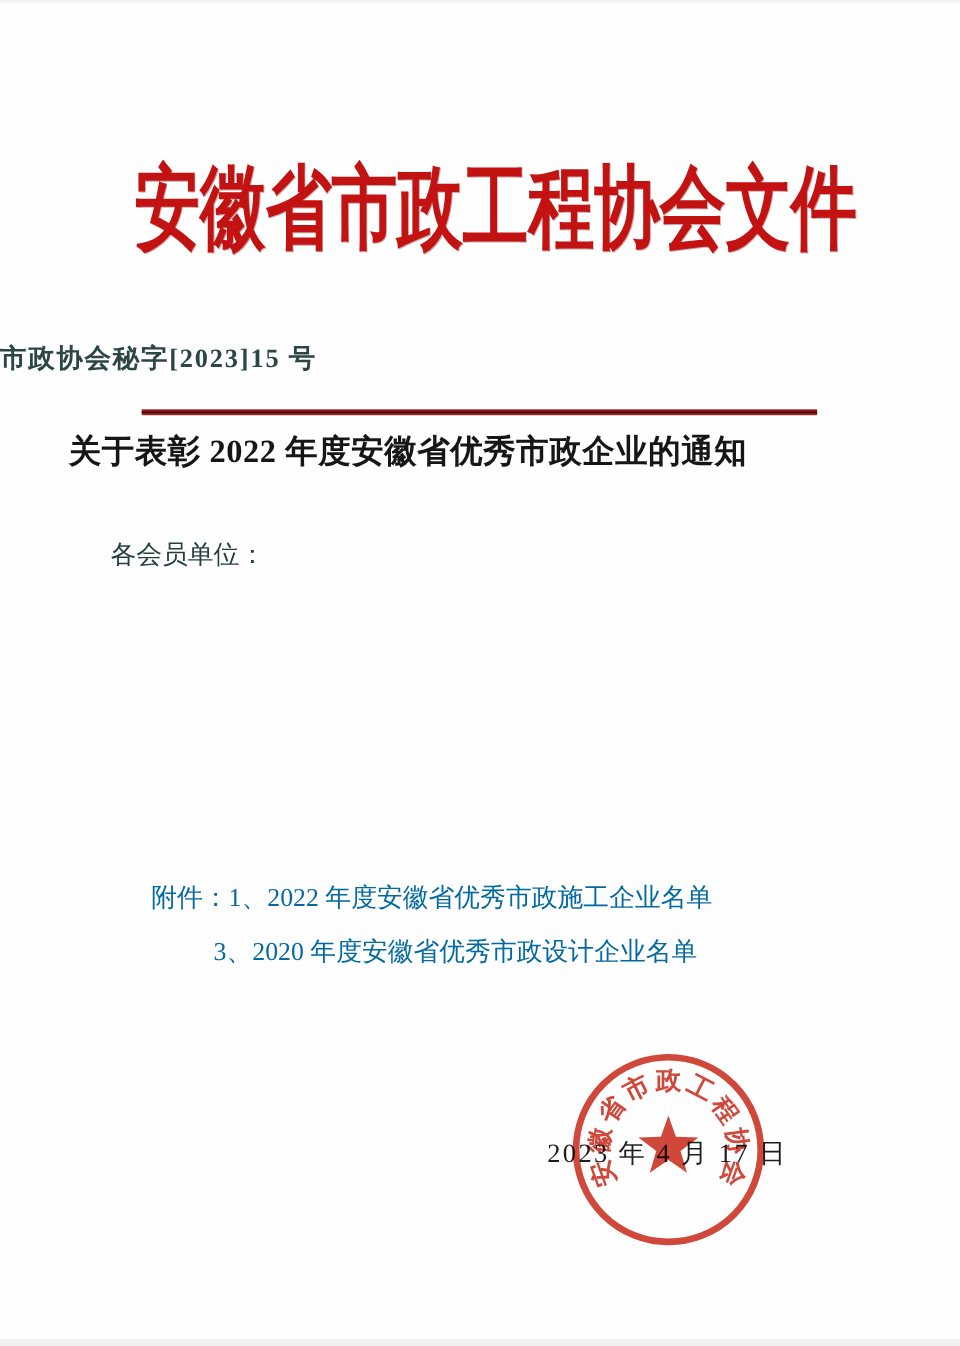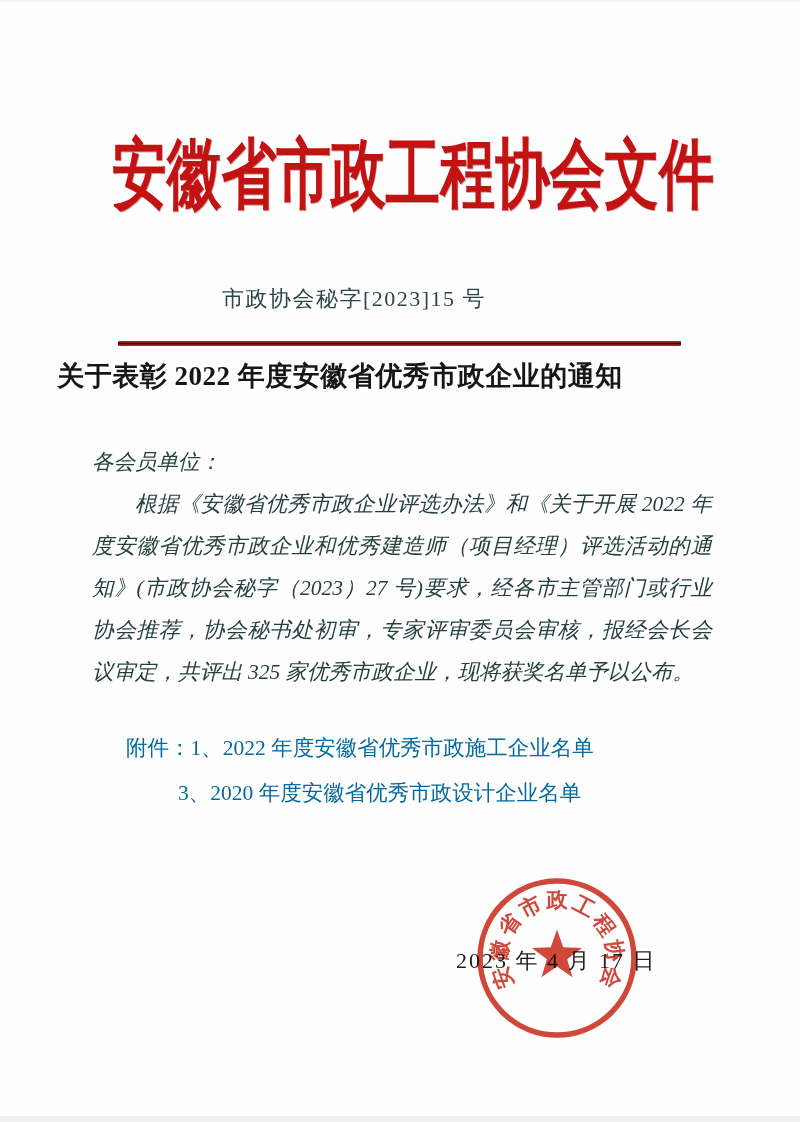"市政协会秘字[2023]15 号" .doc-number { font-weight: none -> bold; text-align: center -> left }
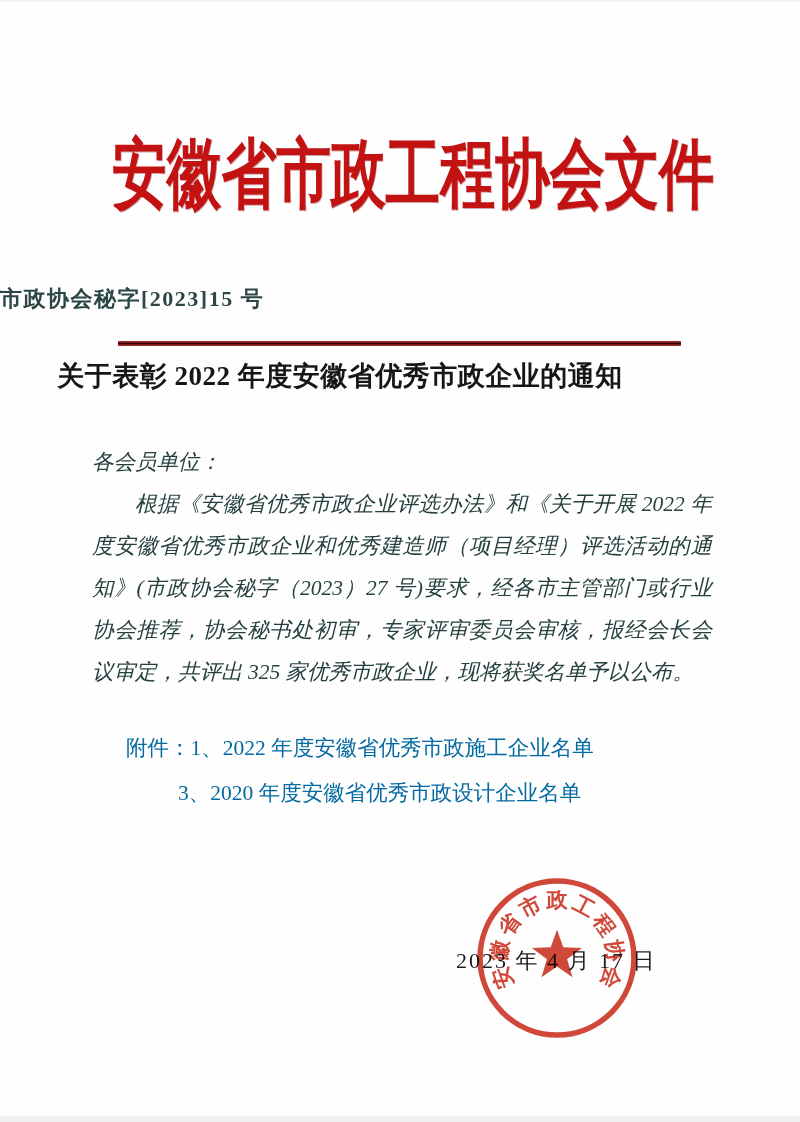"各会员单位：" .body-block { font-style: italic -> none }
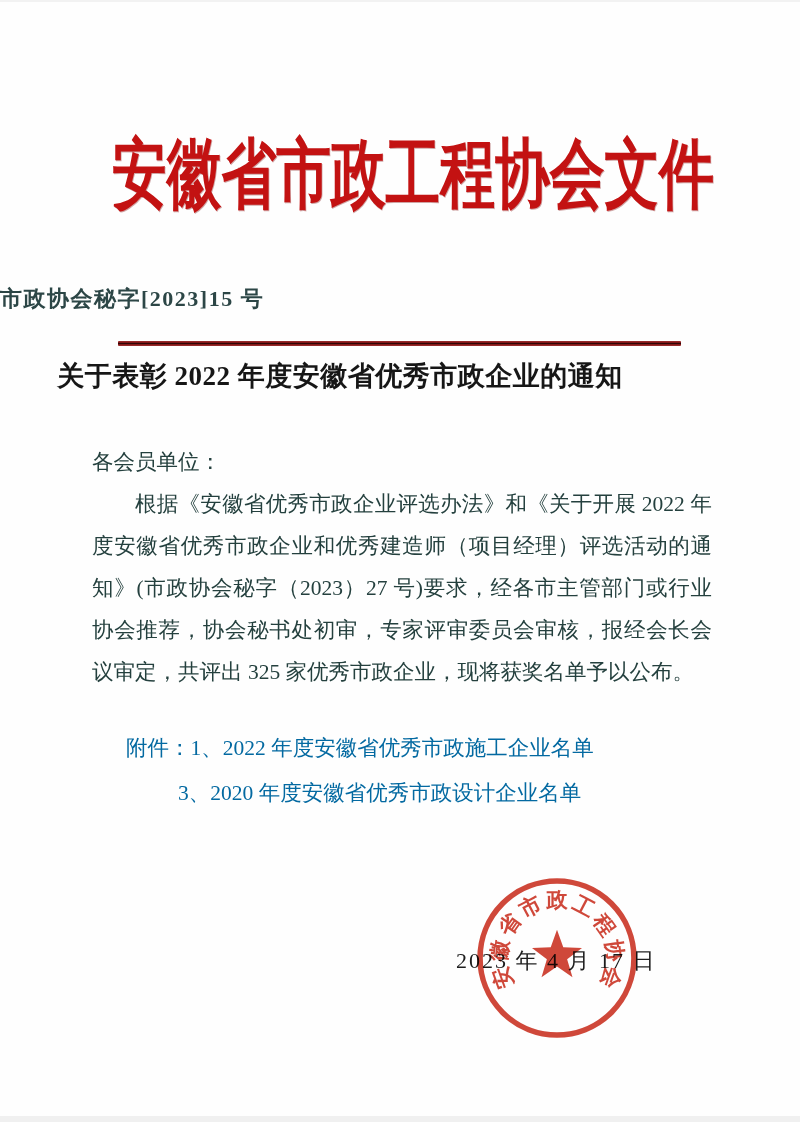"根据《安徽省优秀市政企业评选办法》和《关于开展 2022" p.para { html: <p>根据《安徽省优秀市政企业评选办法》和《关于开展 2022 年度安徽省优秀市政企业和优秀建造师（项目经理）评选活动的通知》(市政协会秘字（2023）27 号)要求，经各市主管部门或行业协会推荐，协会秘书处初审，专家评审委员会审核，报经会长会议审定，共评出 325 家优秀市政企业，现将获奖名单予以公布。</p> -> none }
